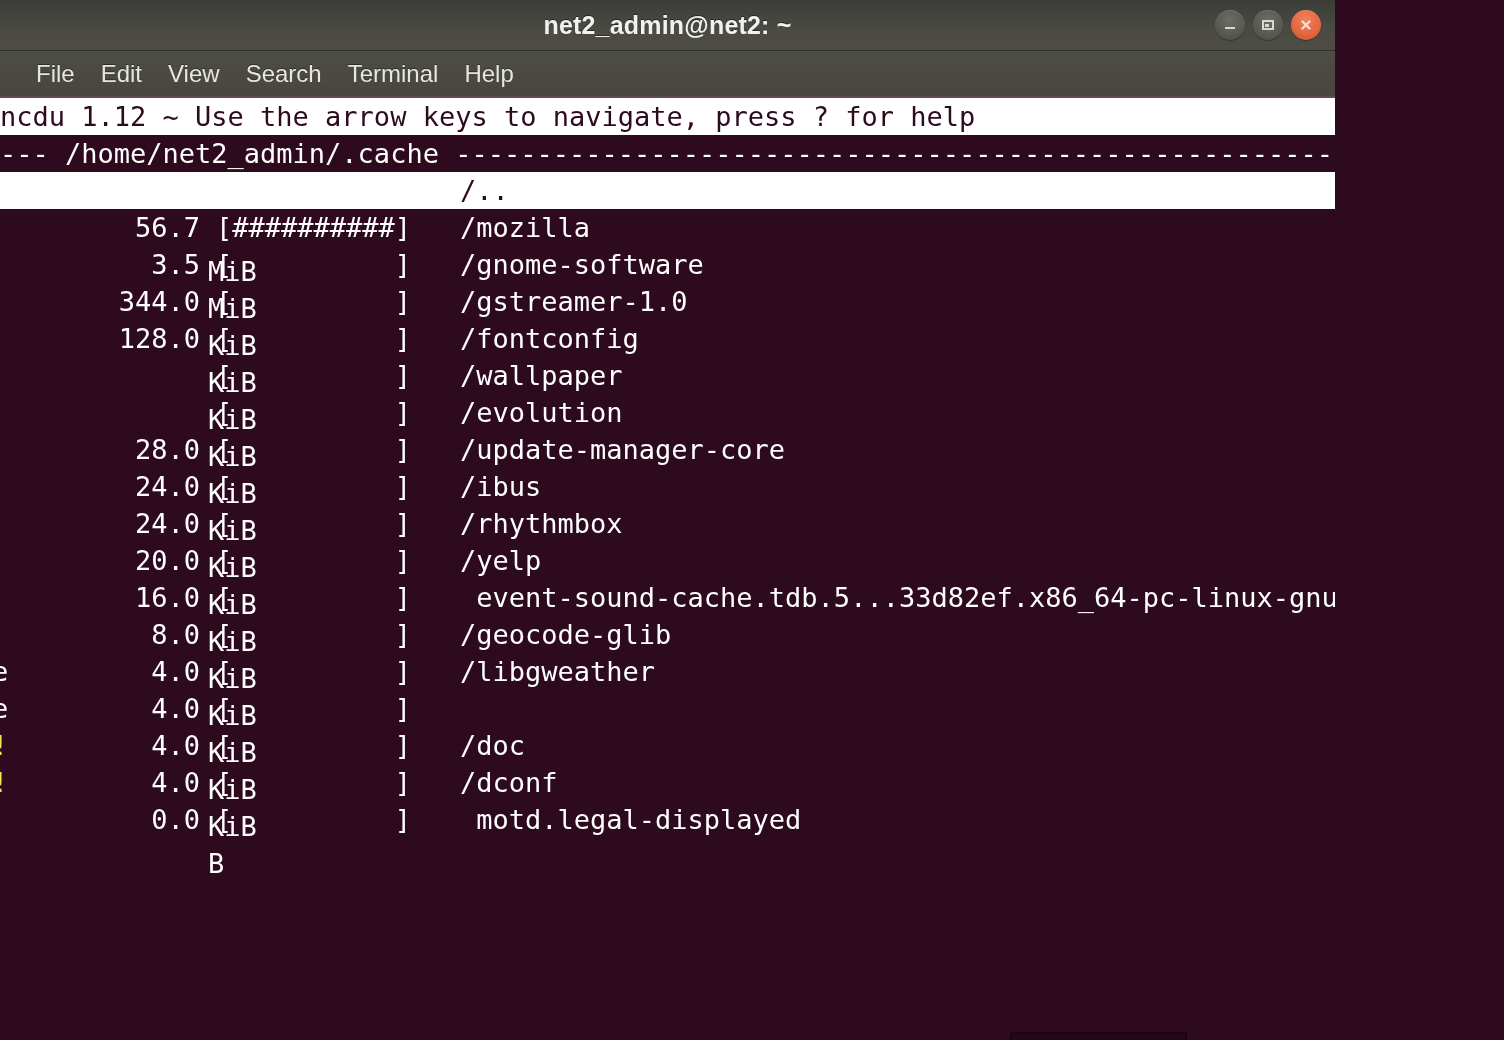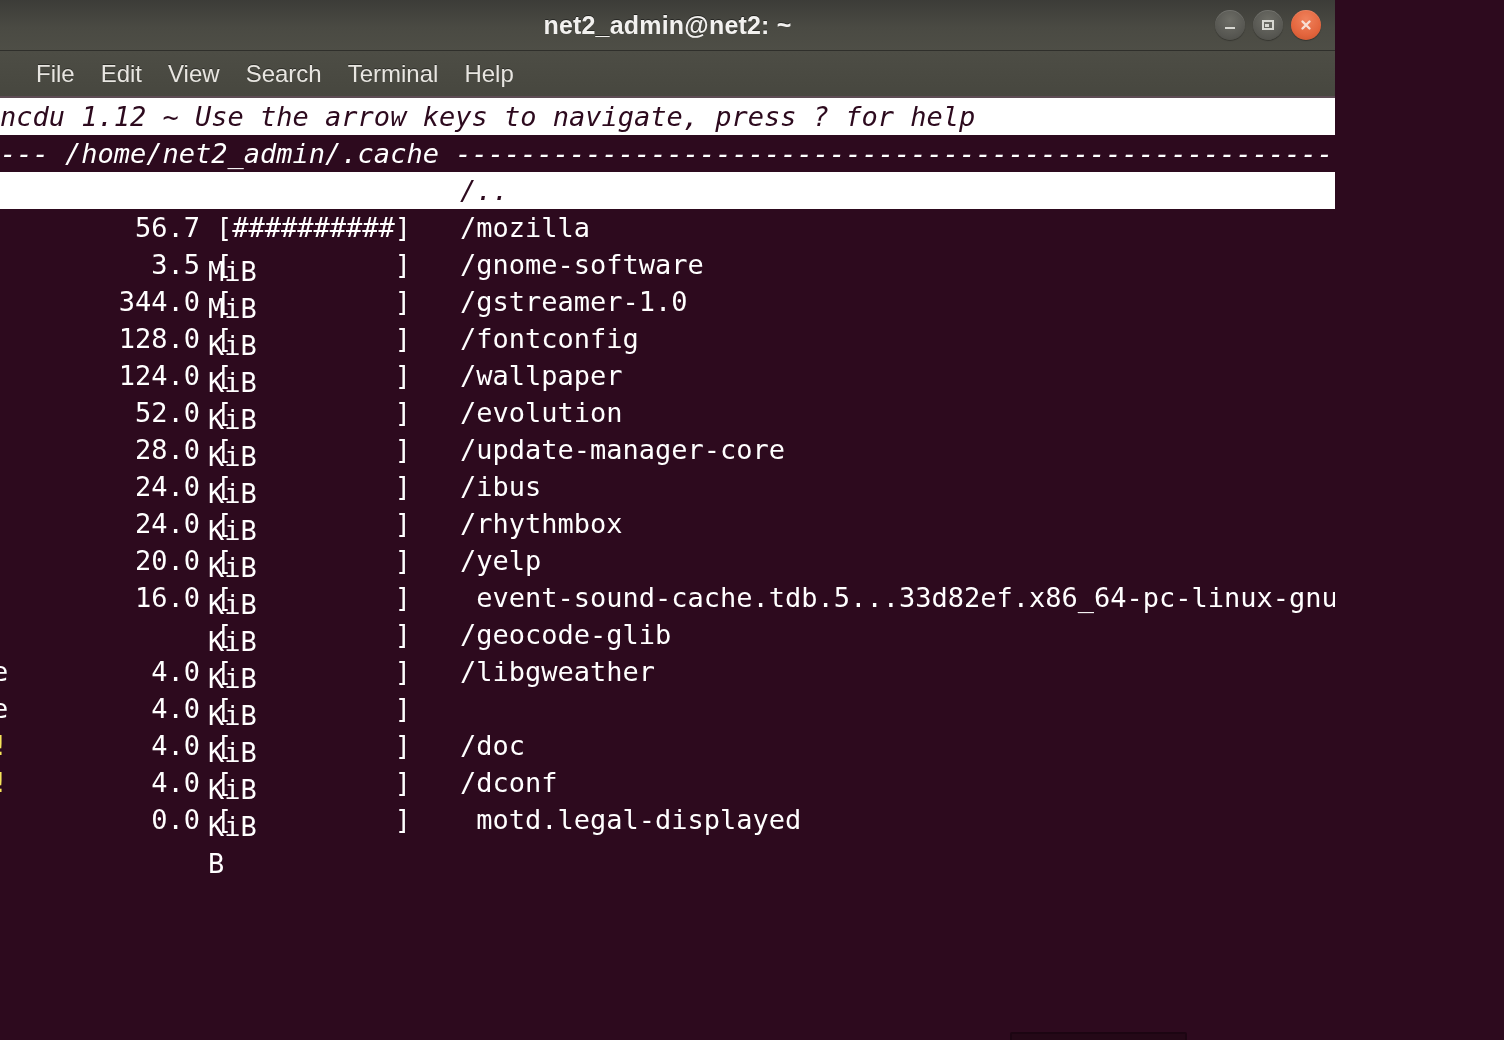"ncdu 1.12 ~ Use the" .term-line { font-style: italic -> none }
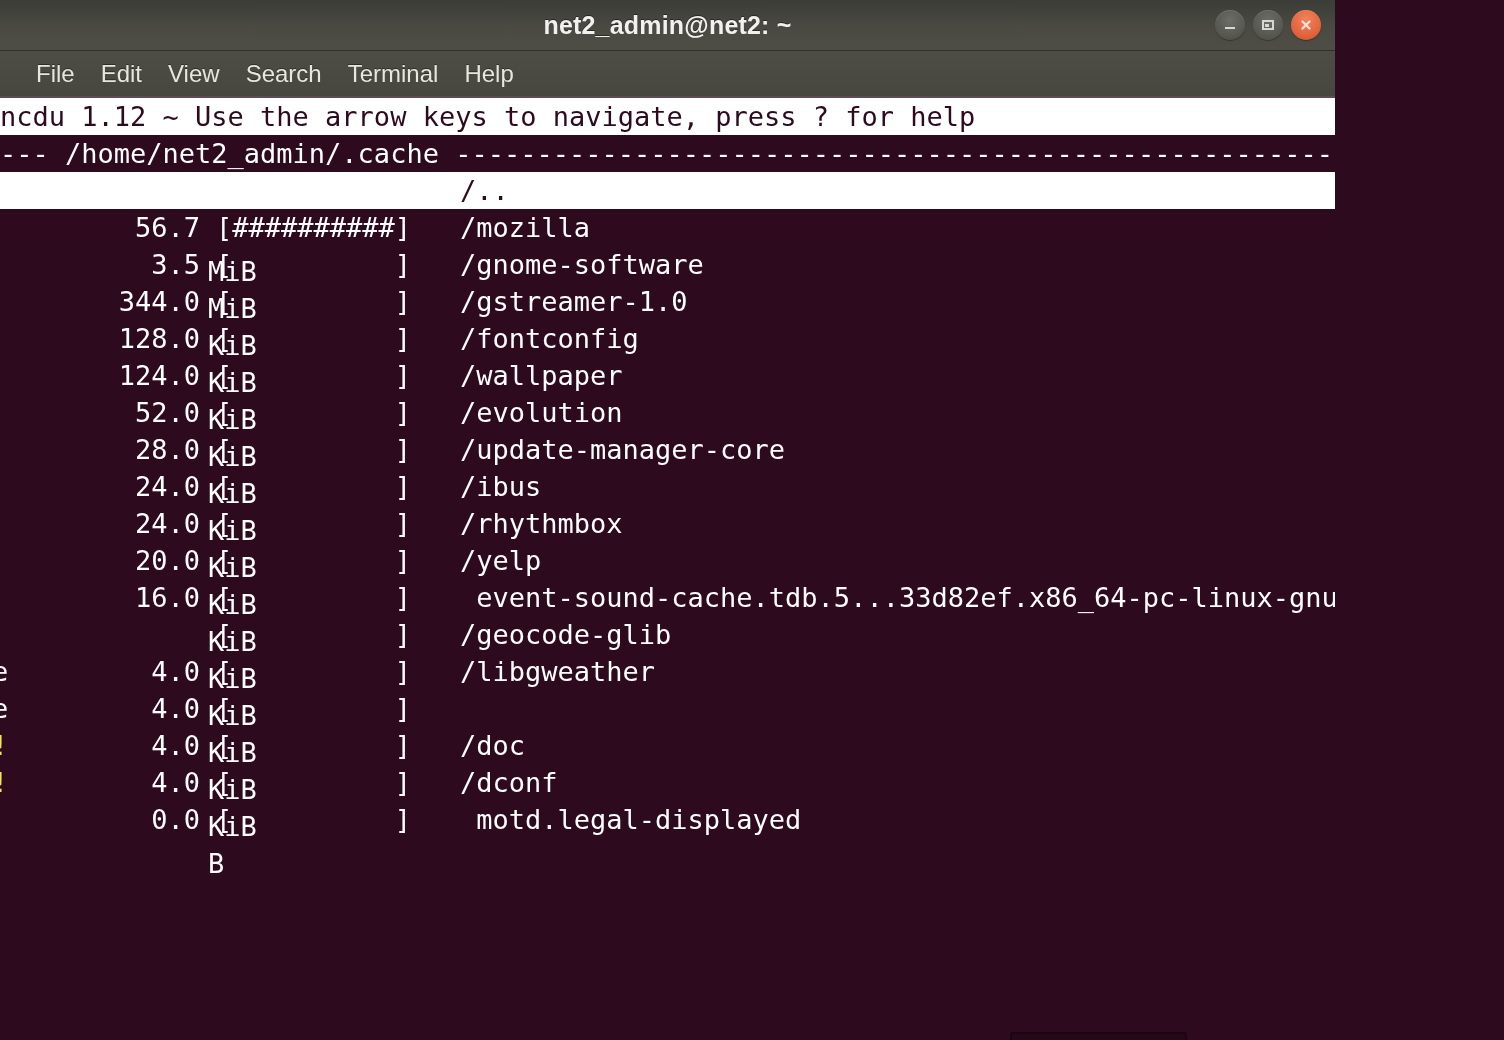"124.0" span.size { html: <span>124.0</span> -> none }
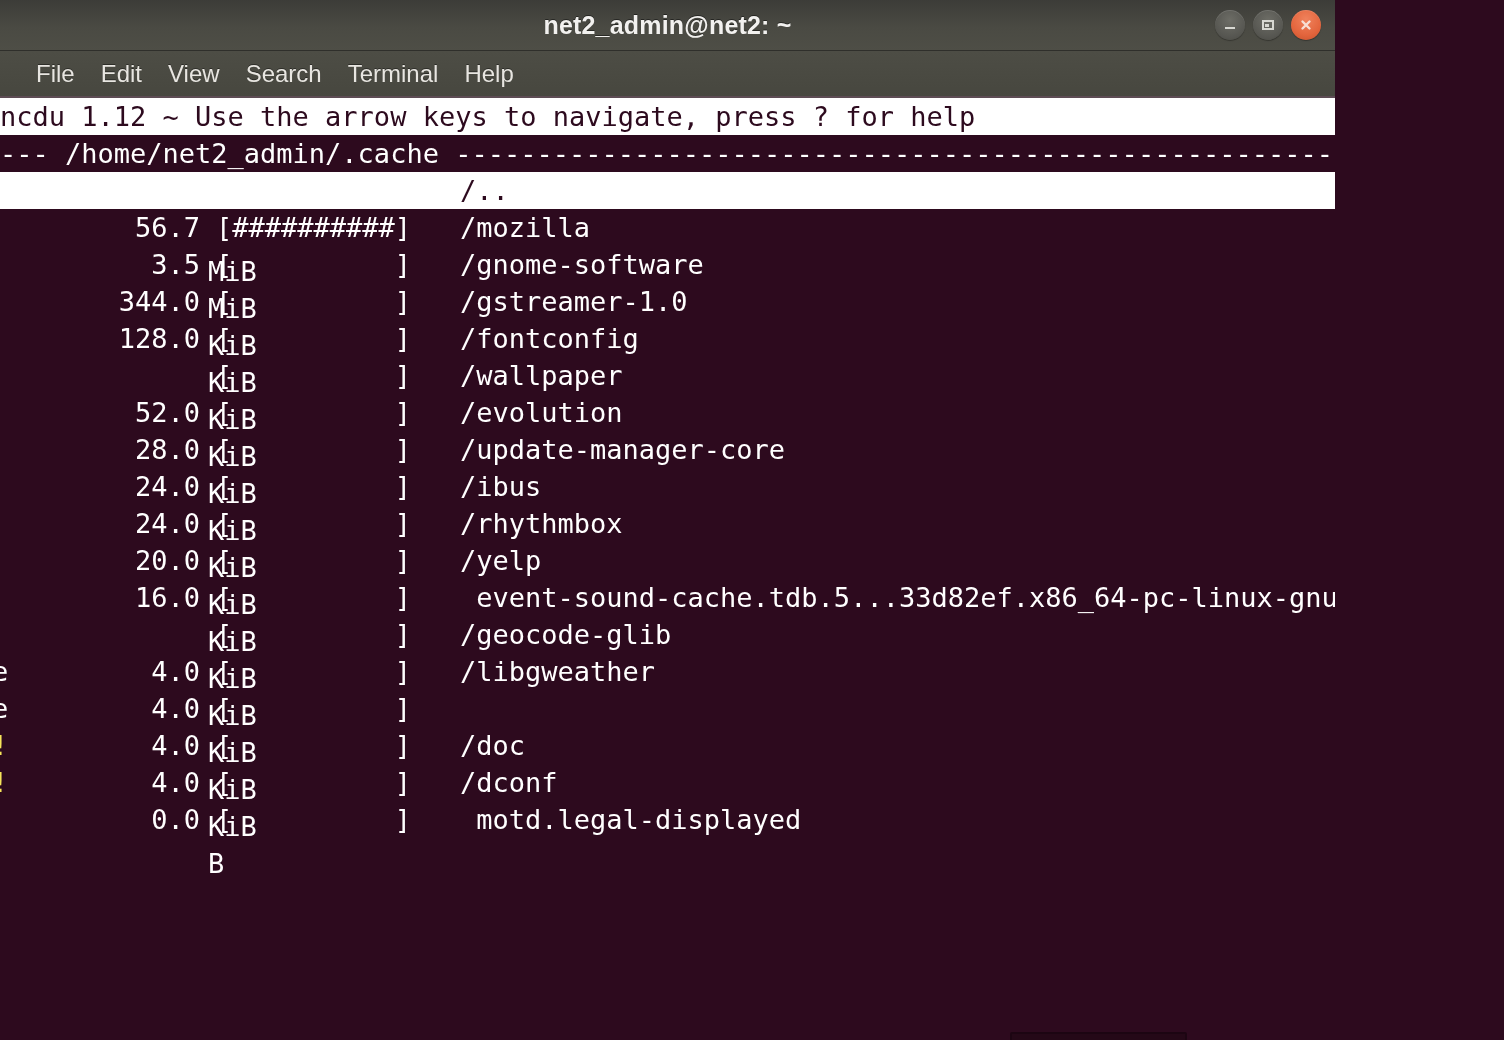"52.0" span.size { html: <span>52.0</span> -> none }
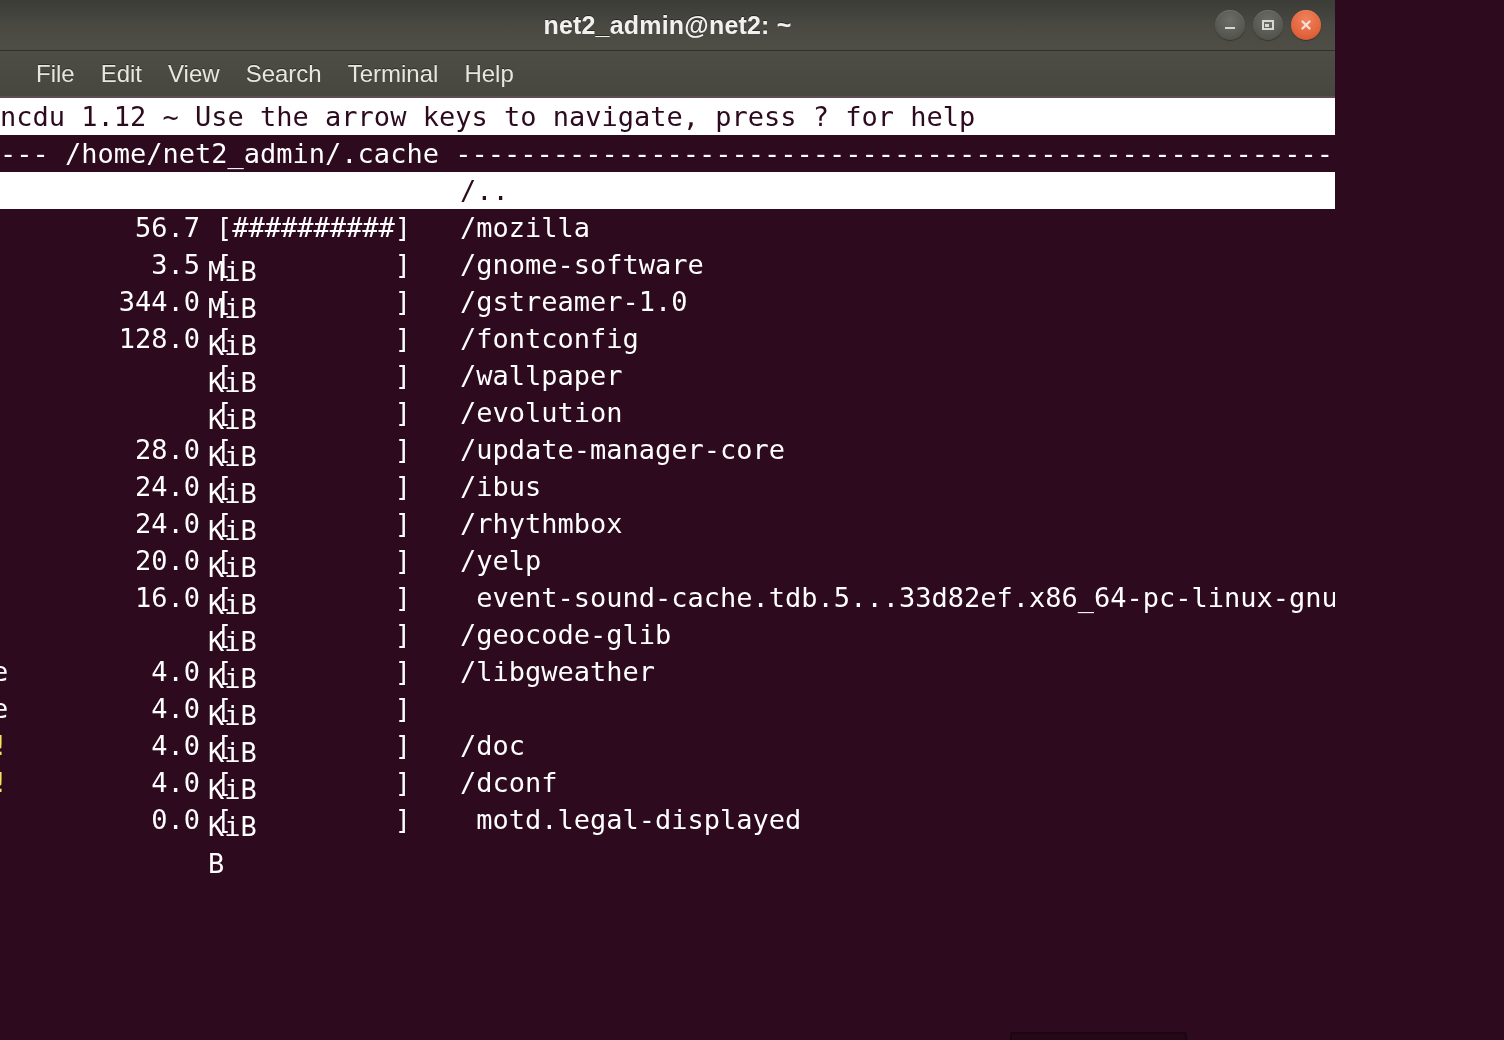"8.0" span.size { html: none -> <span>8.0</span> }
